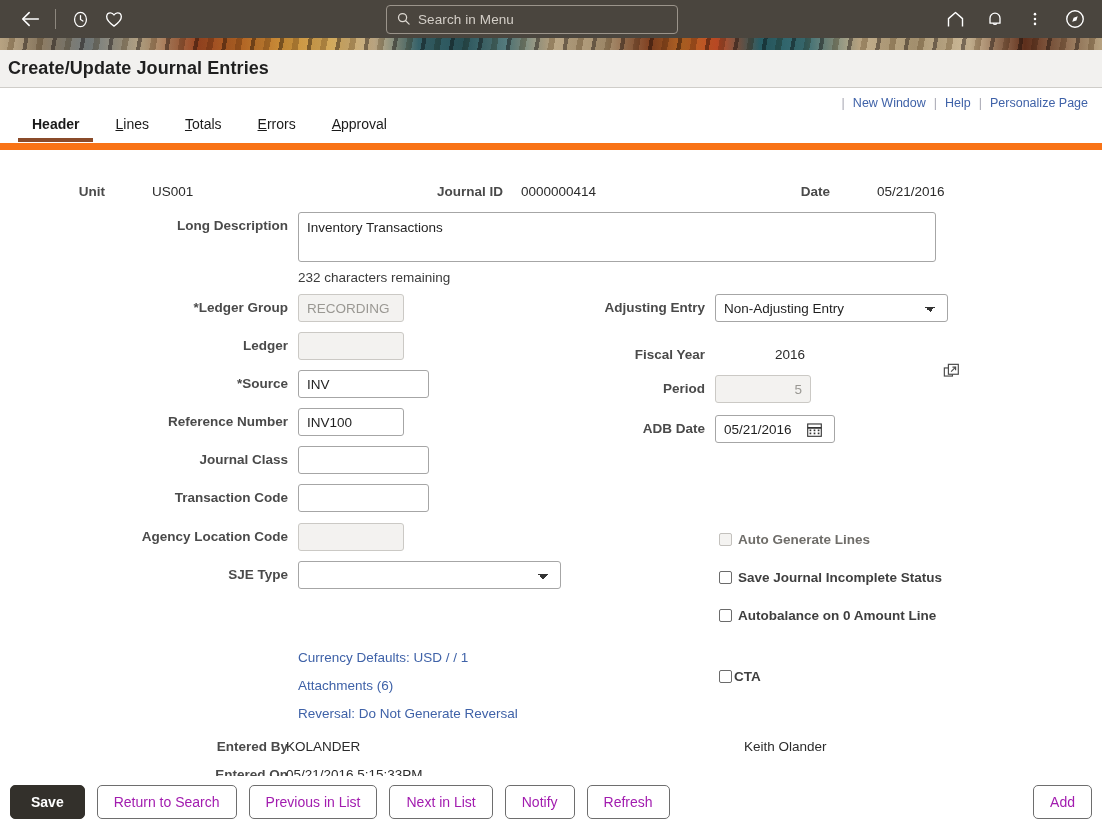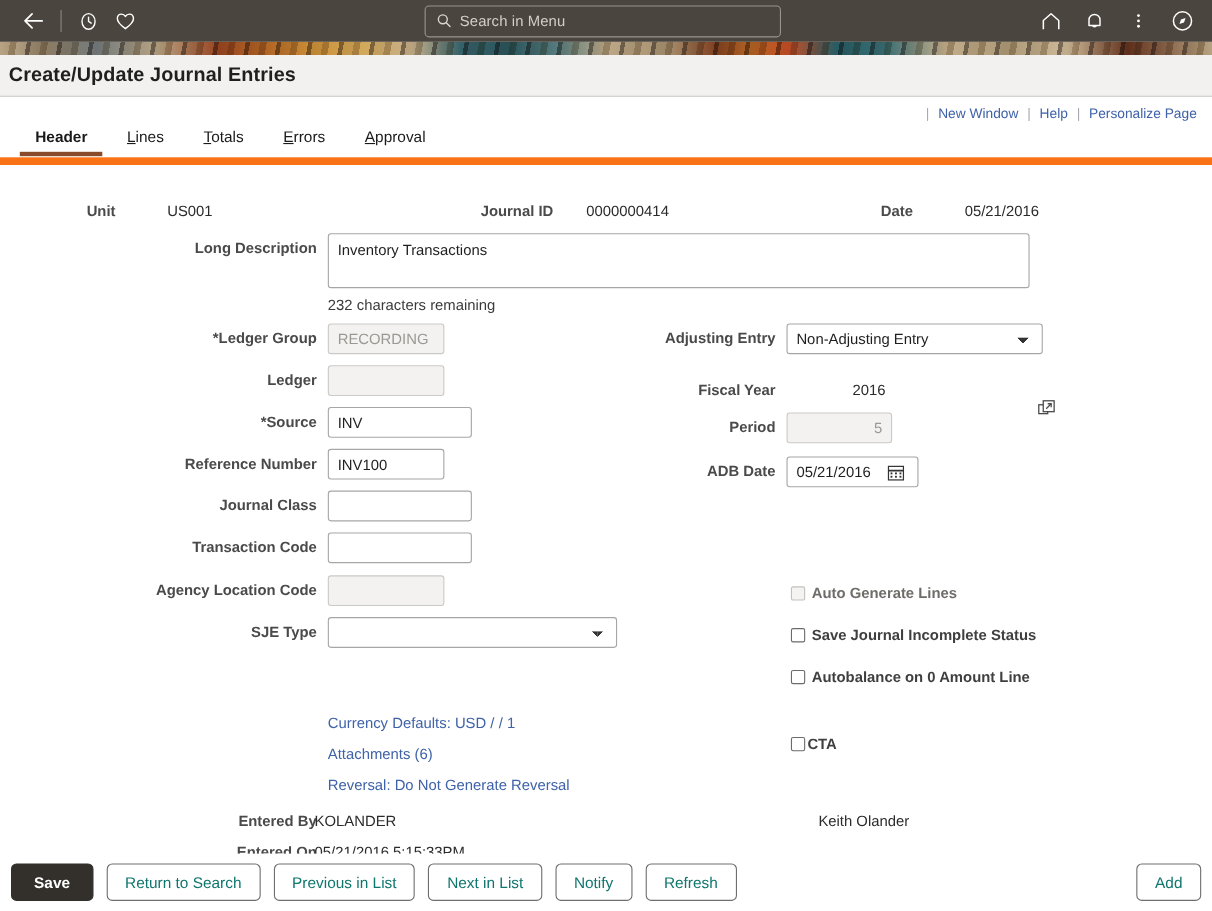"Search in Menu" .searchbox { width: 324px -> 292px }
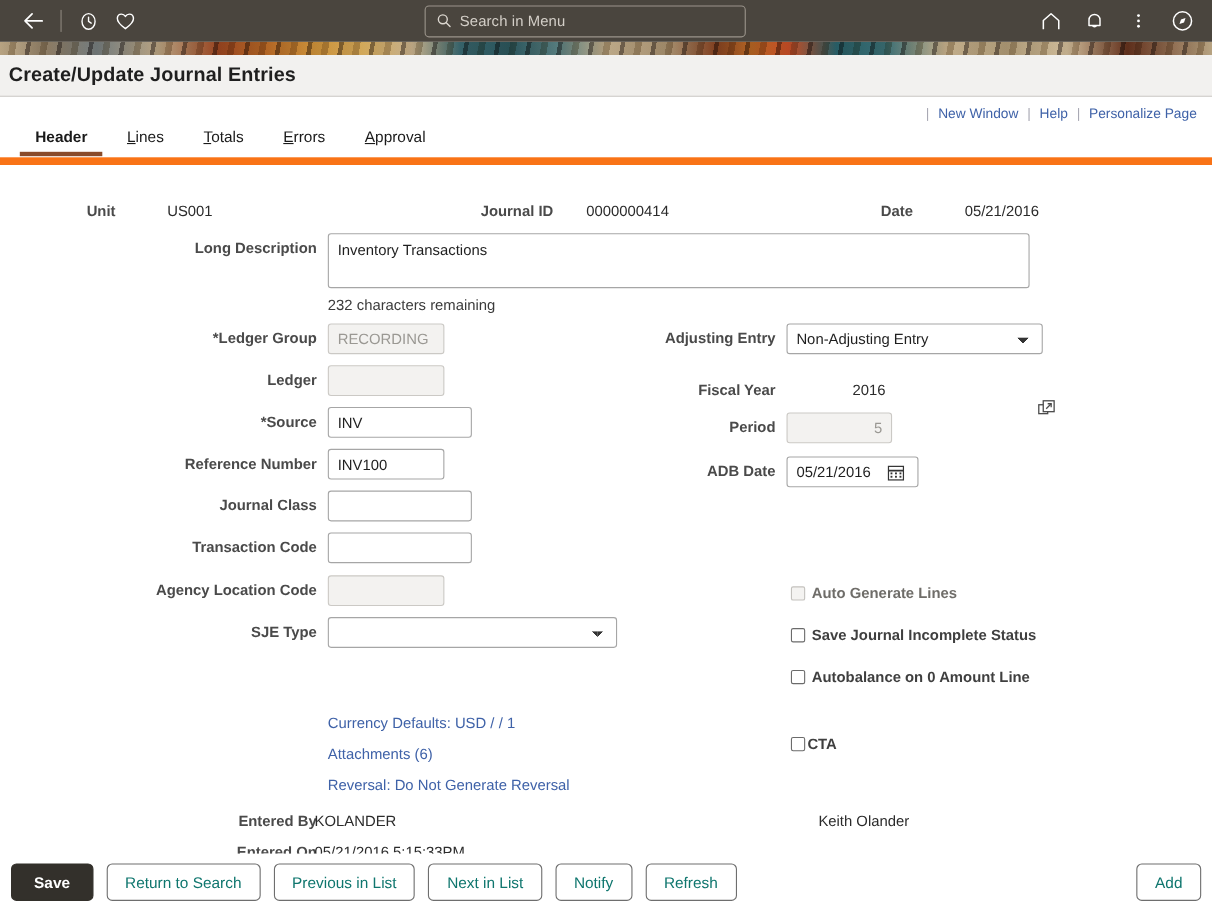"0000000414" div.abs { margin-left: 12px -> none }
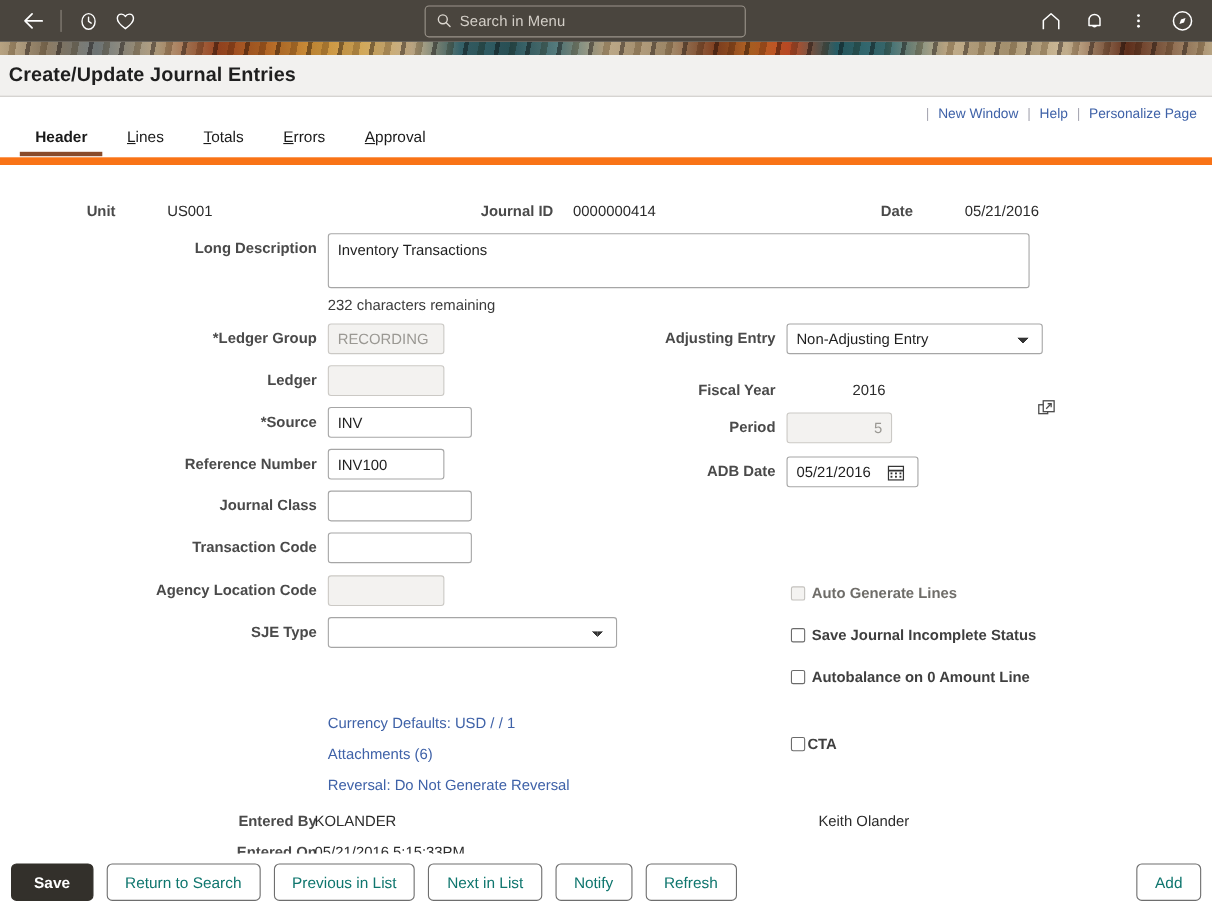"Return to Search" .btn { color: #0f766e -> #a21caf }
